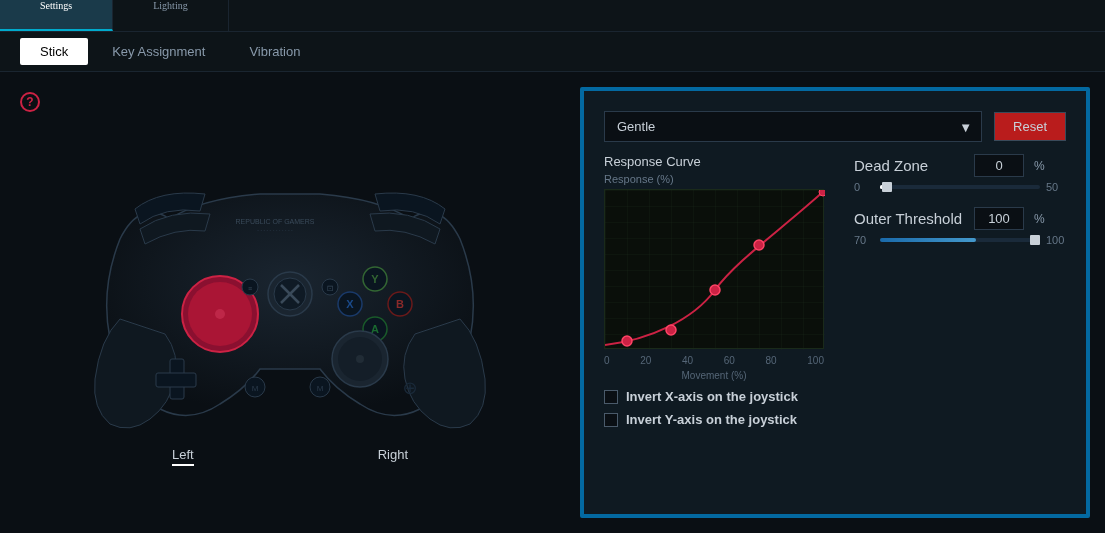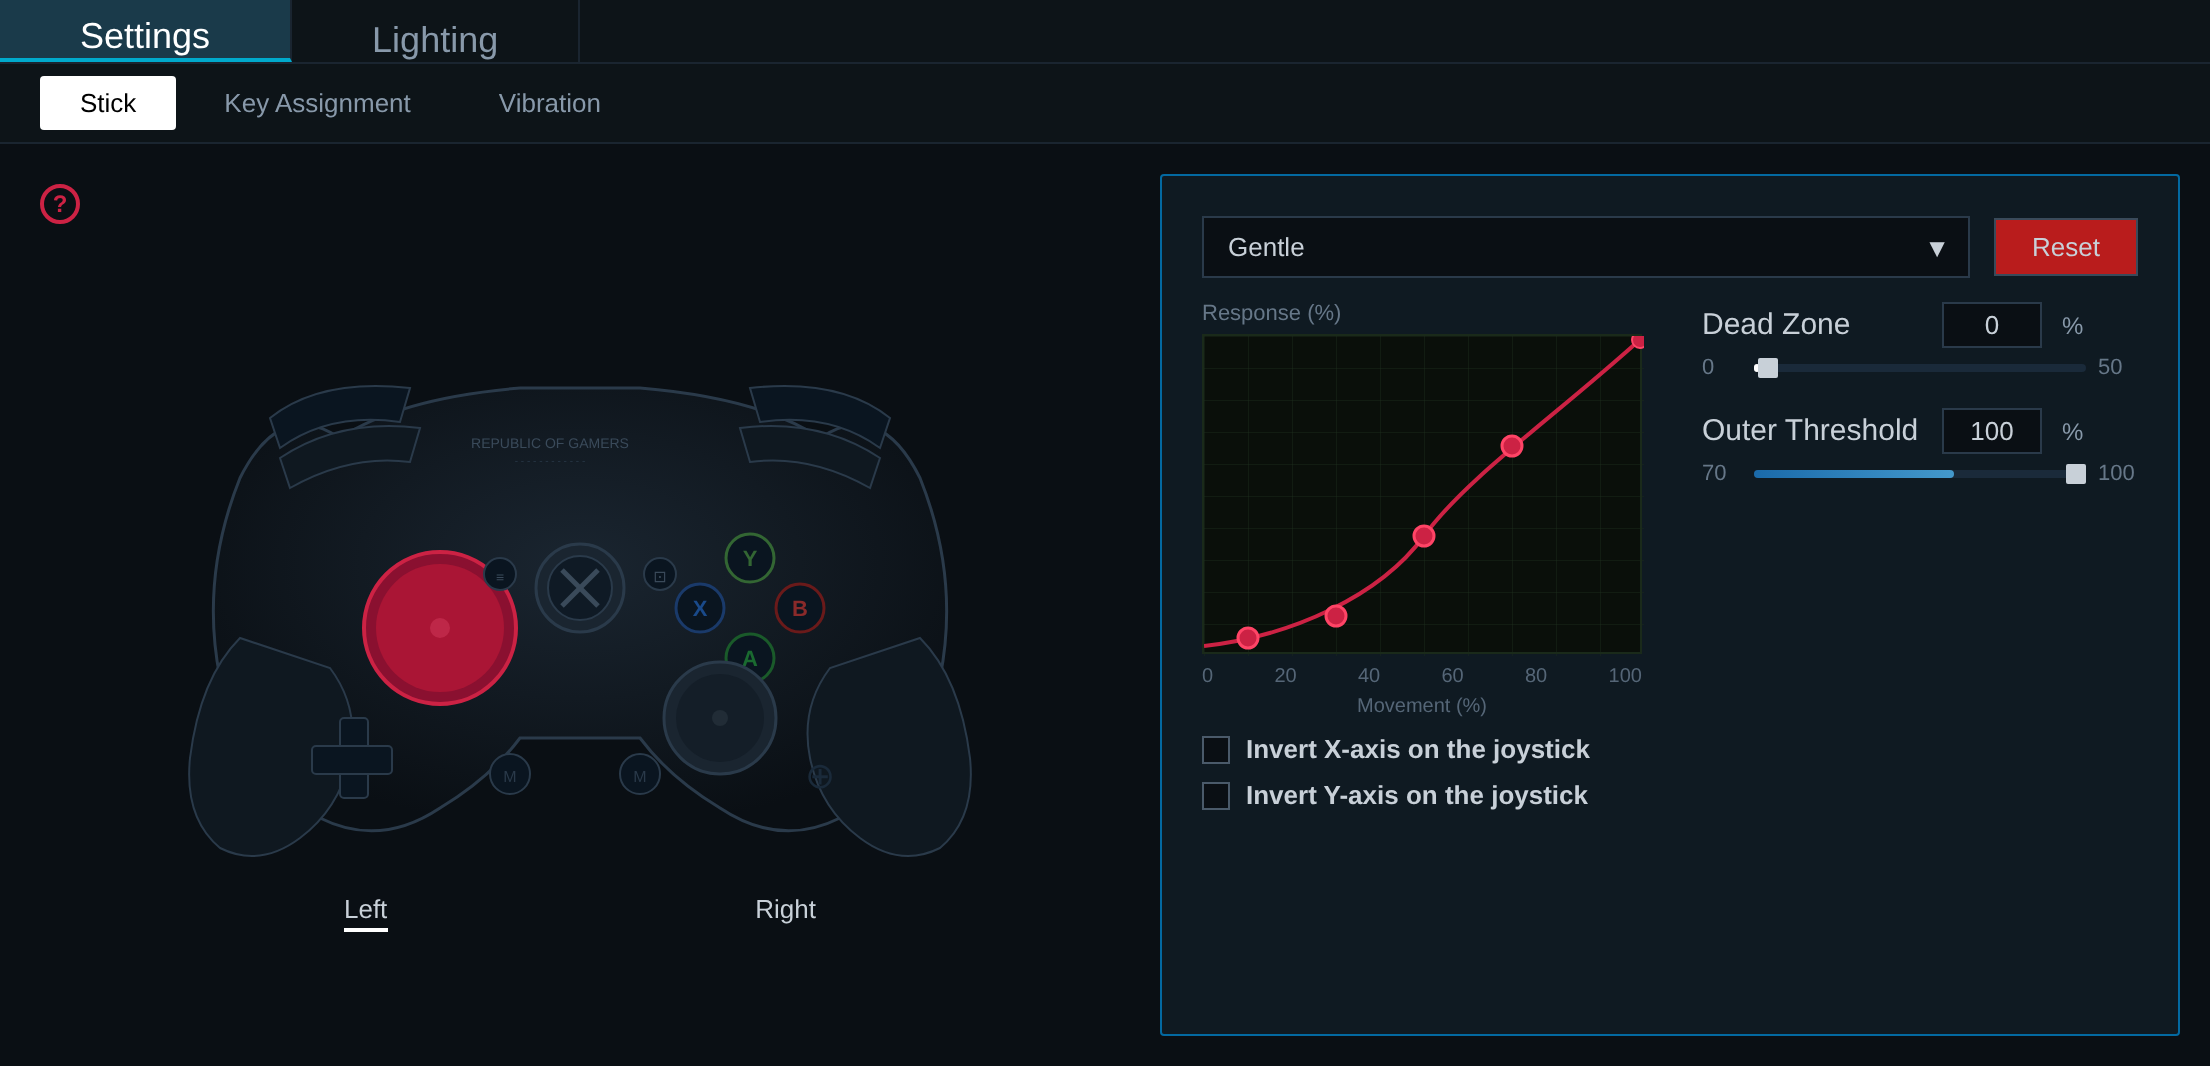"Settings" .top-nav-item { align-items: flex-end -> flex-start; font-family: none -> Liberation Serif, serif; font-size: 18px -> 10px }
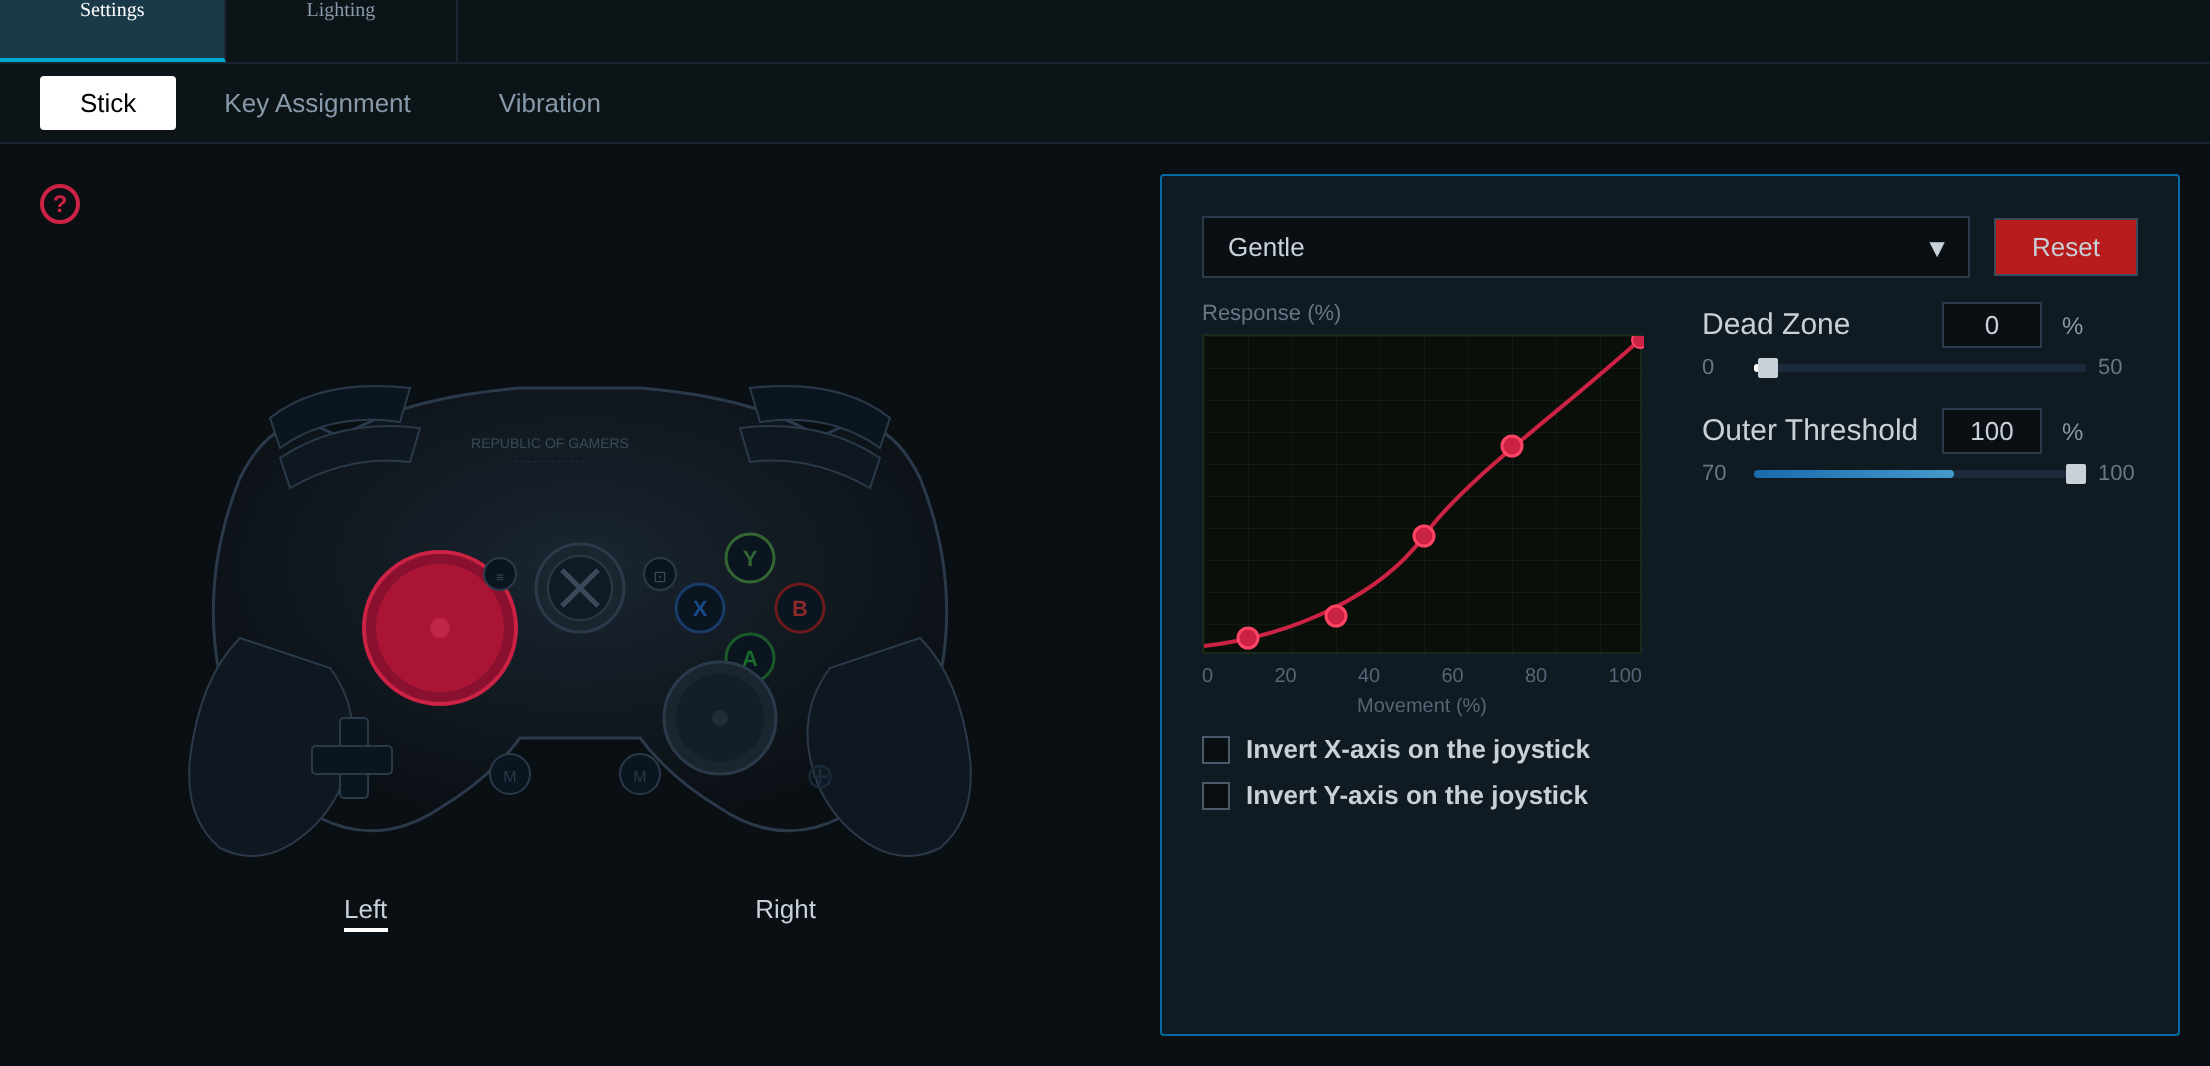"Gentle" .right-panel { border: 1px solid #0369a1 -> 4px solid #0369a1 }
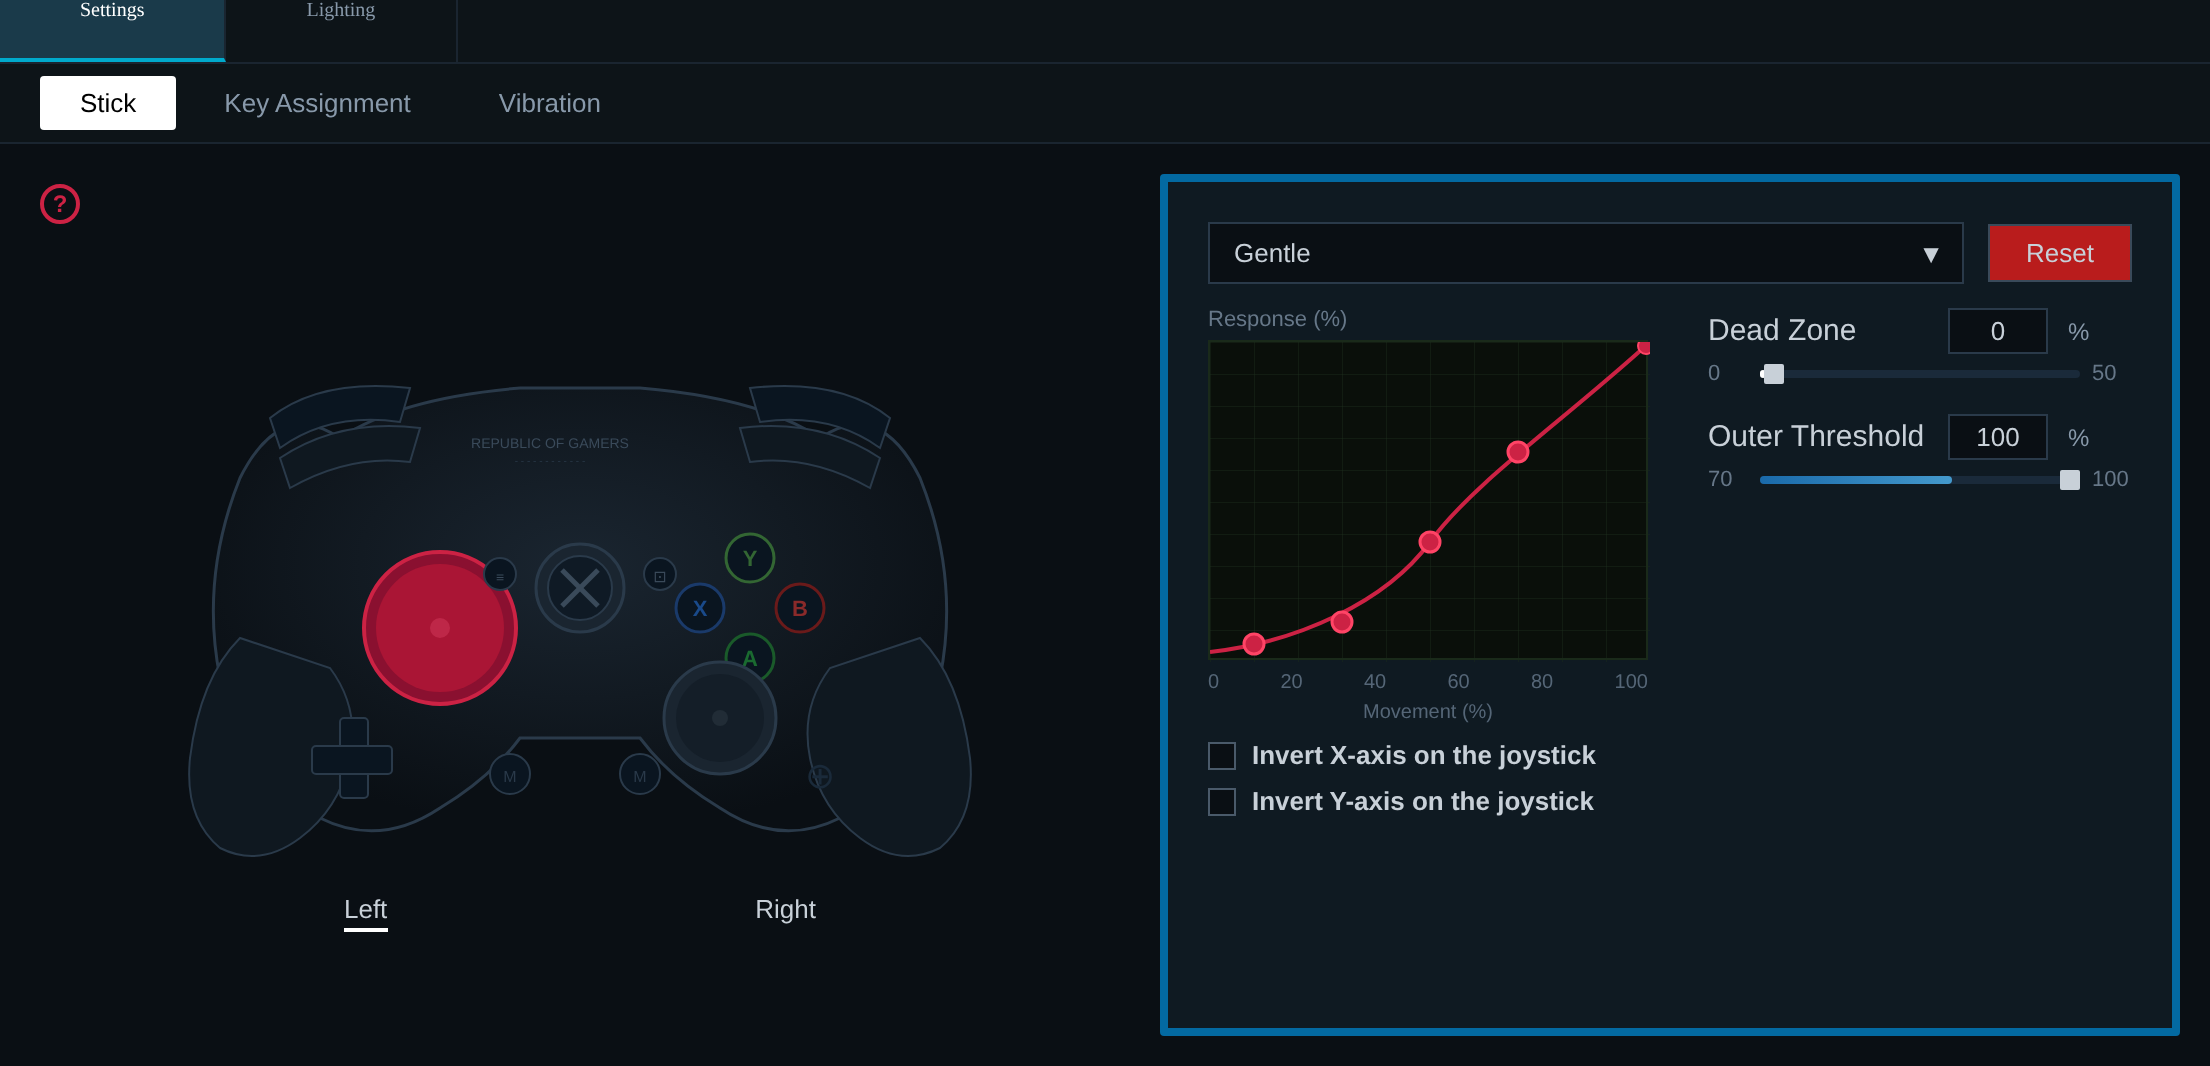"Response Curve" div.chart-title { html: none -> <div>Response Curve</div> }
